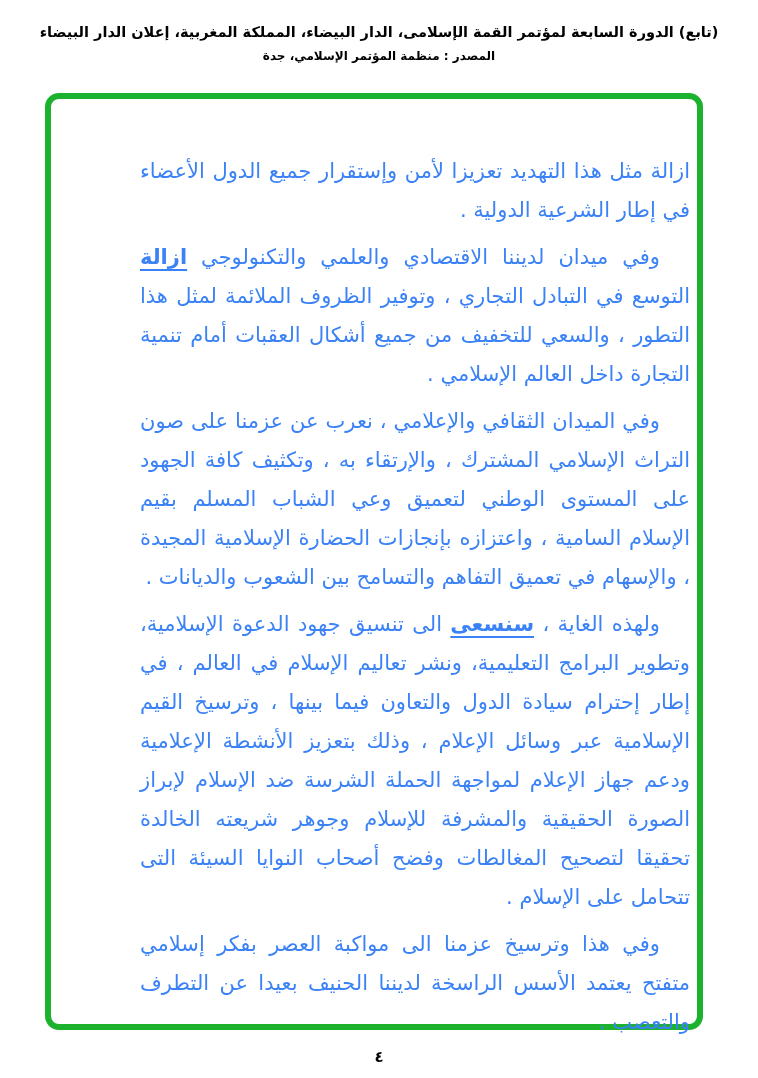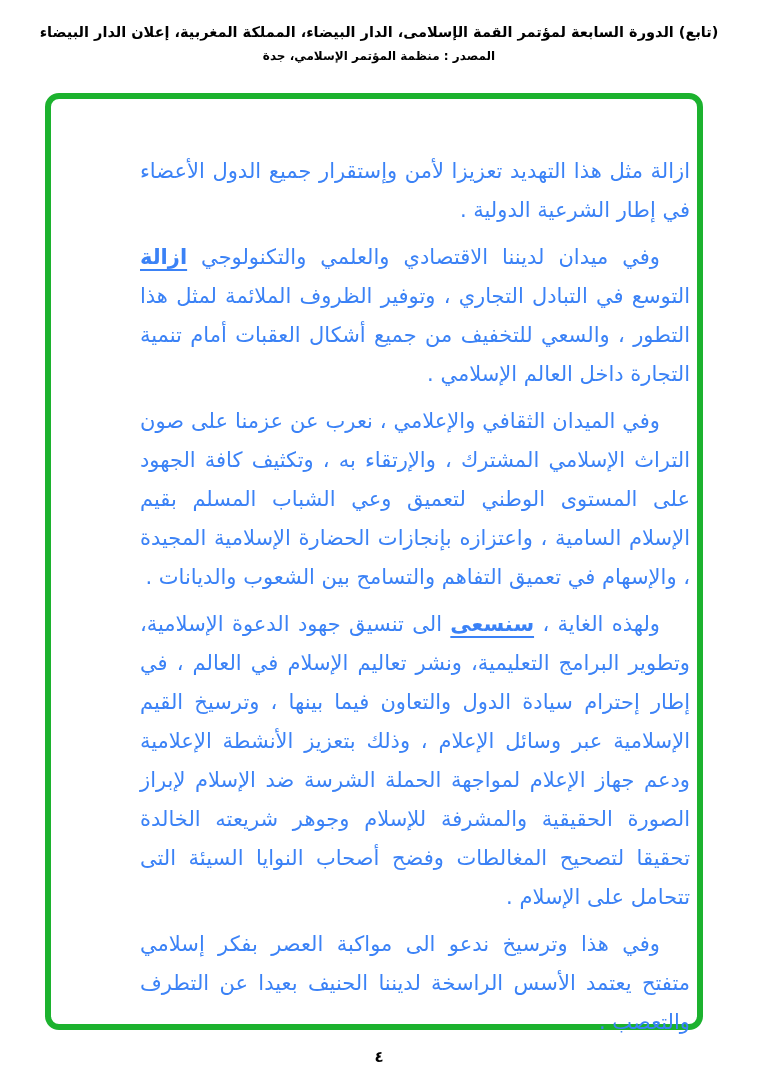"ندعو" span.seg-bold { text: ندعو -> عزمنا }
